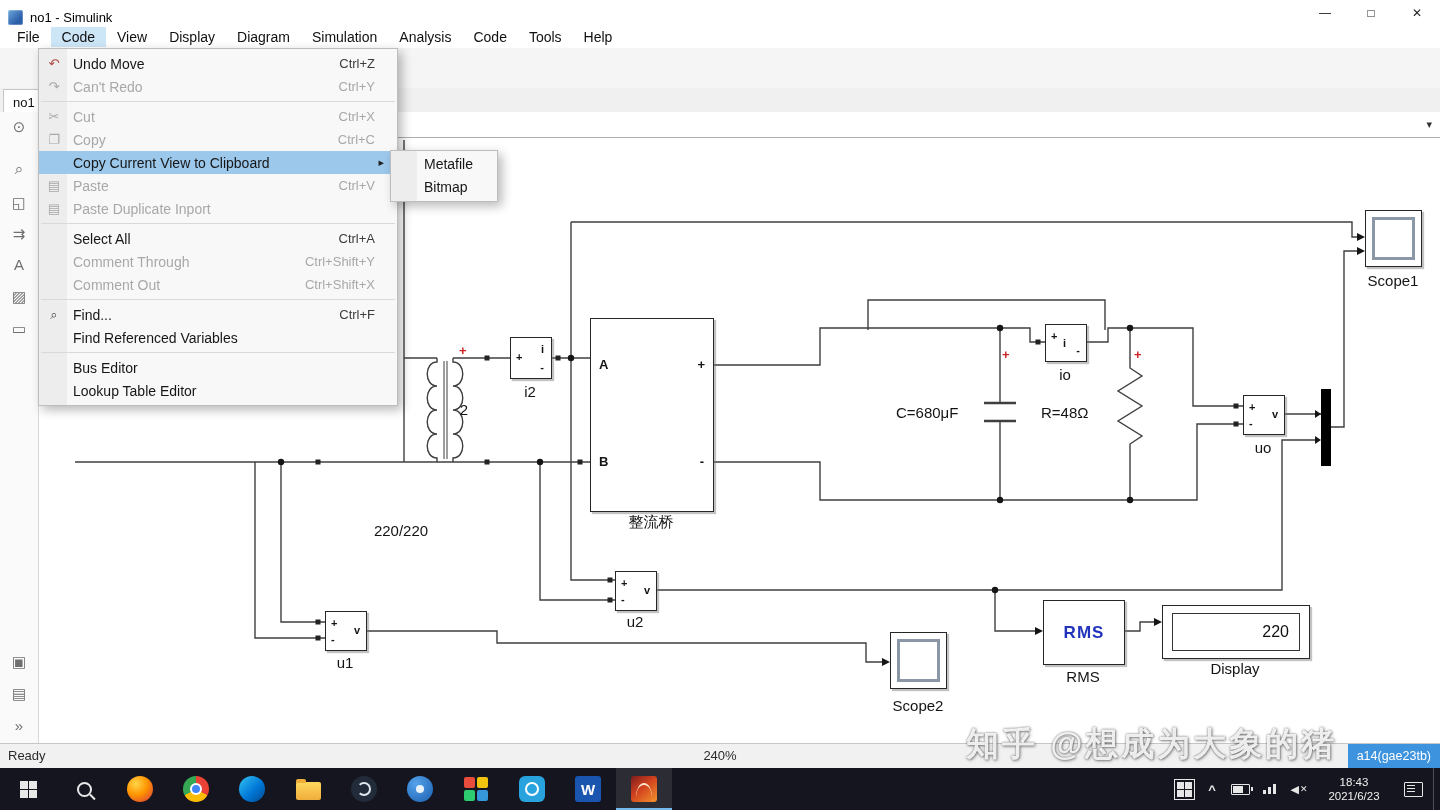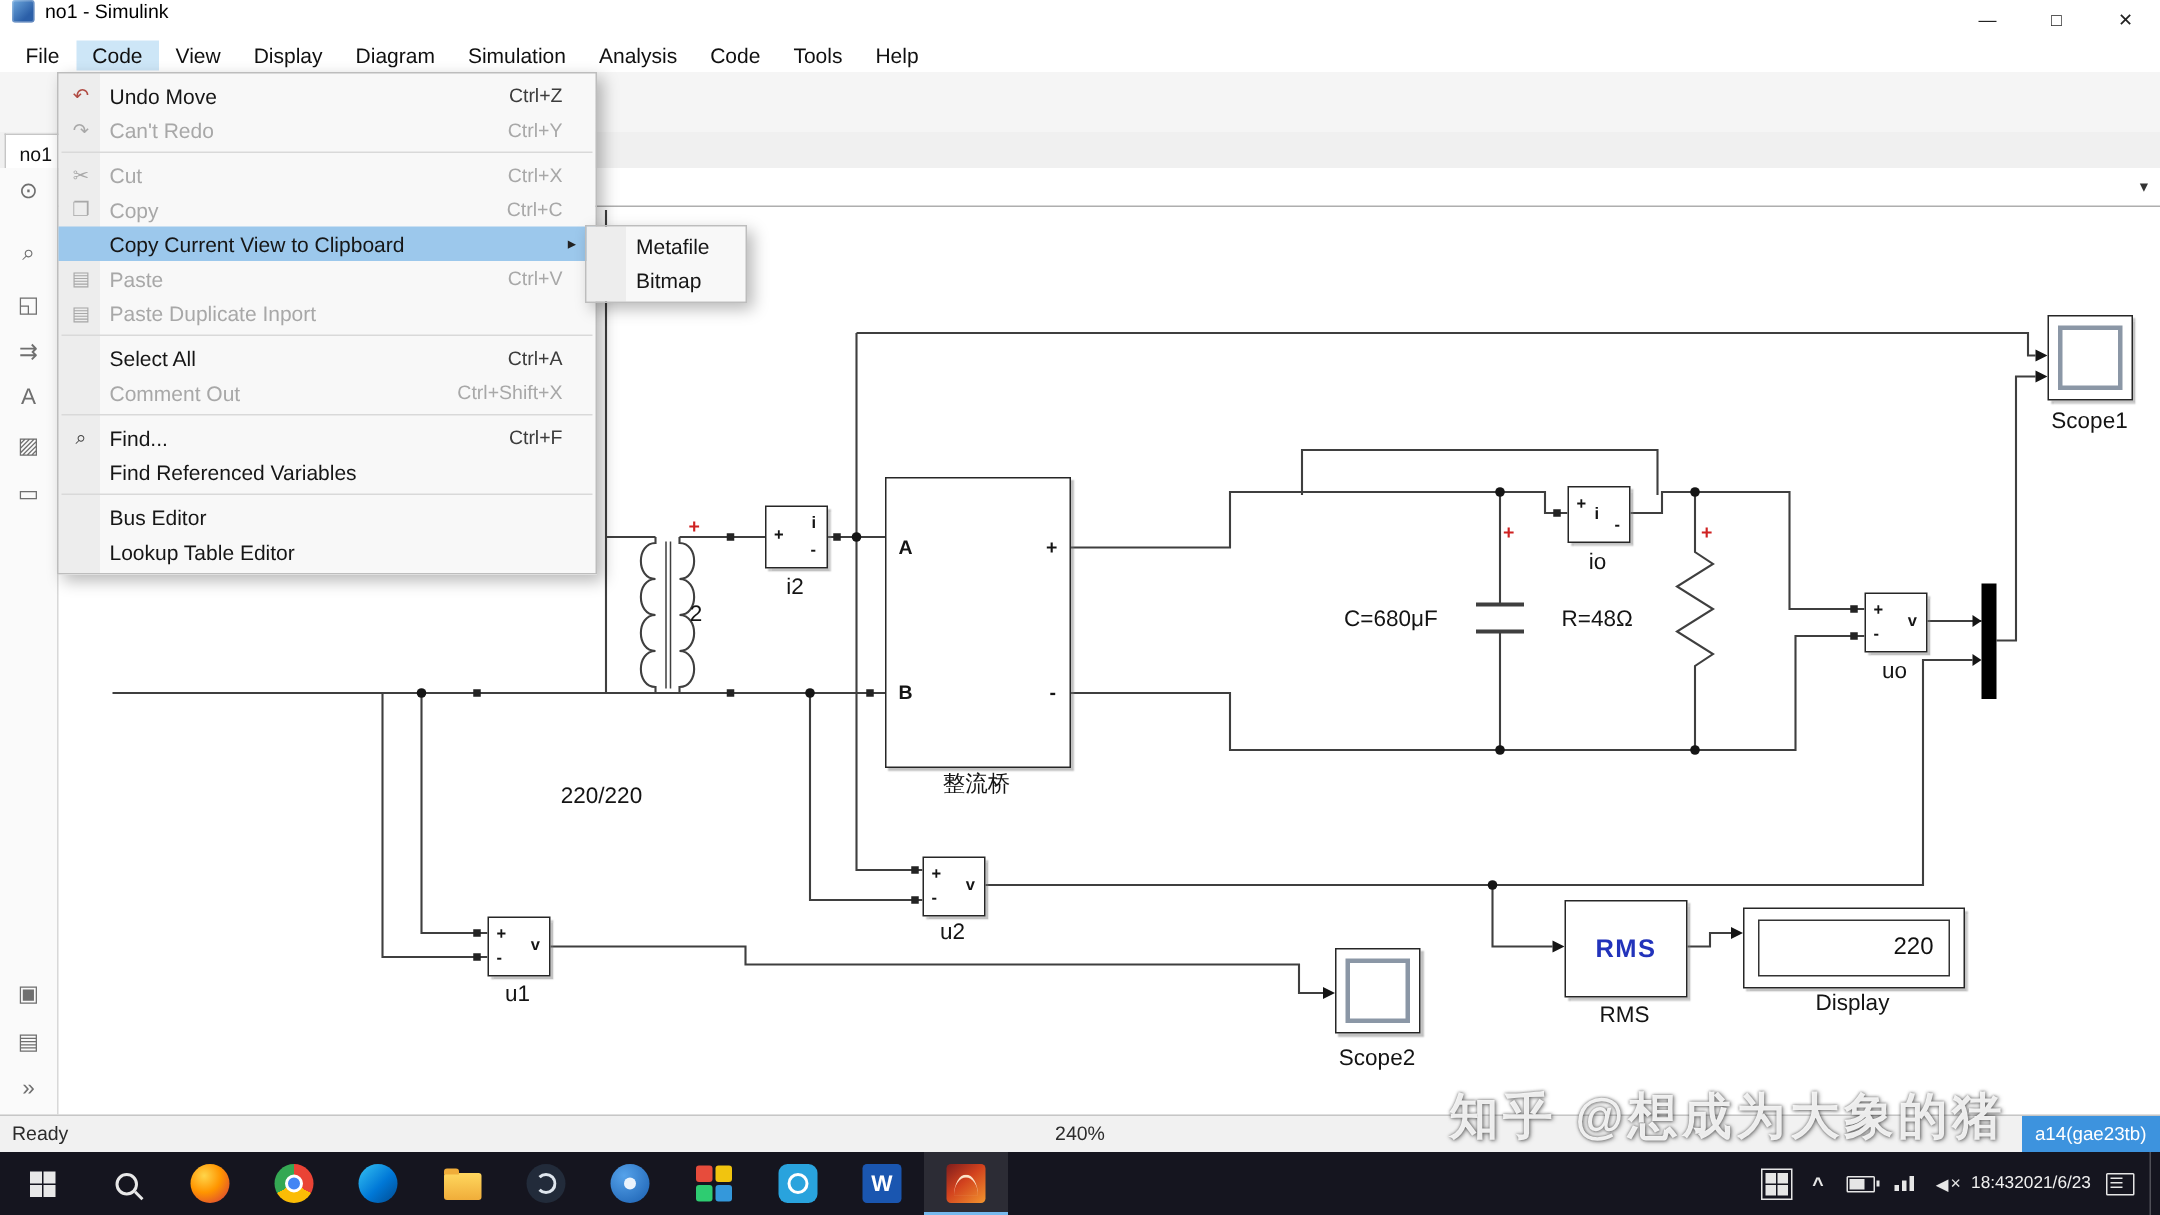"no1 - Simulink" #titlebar { align-items: flex-start -> flex-end }
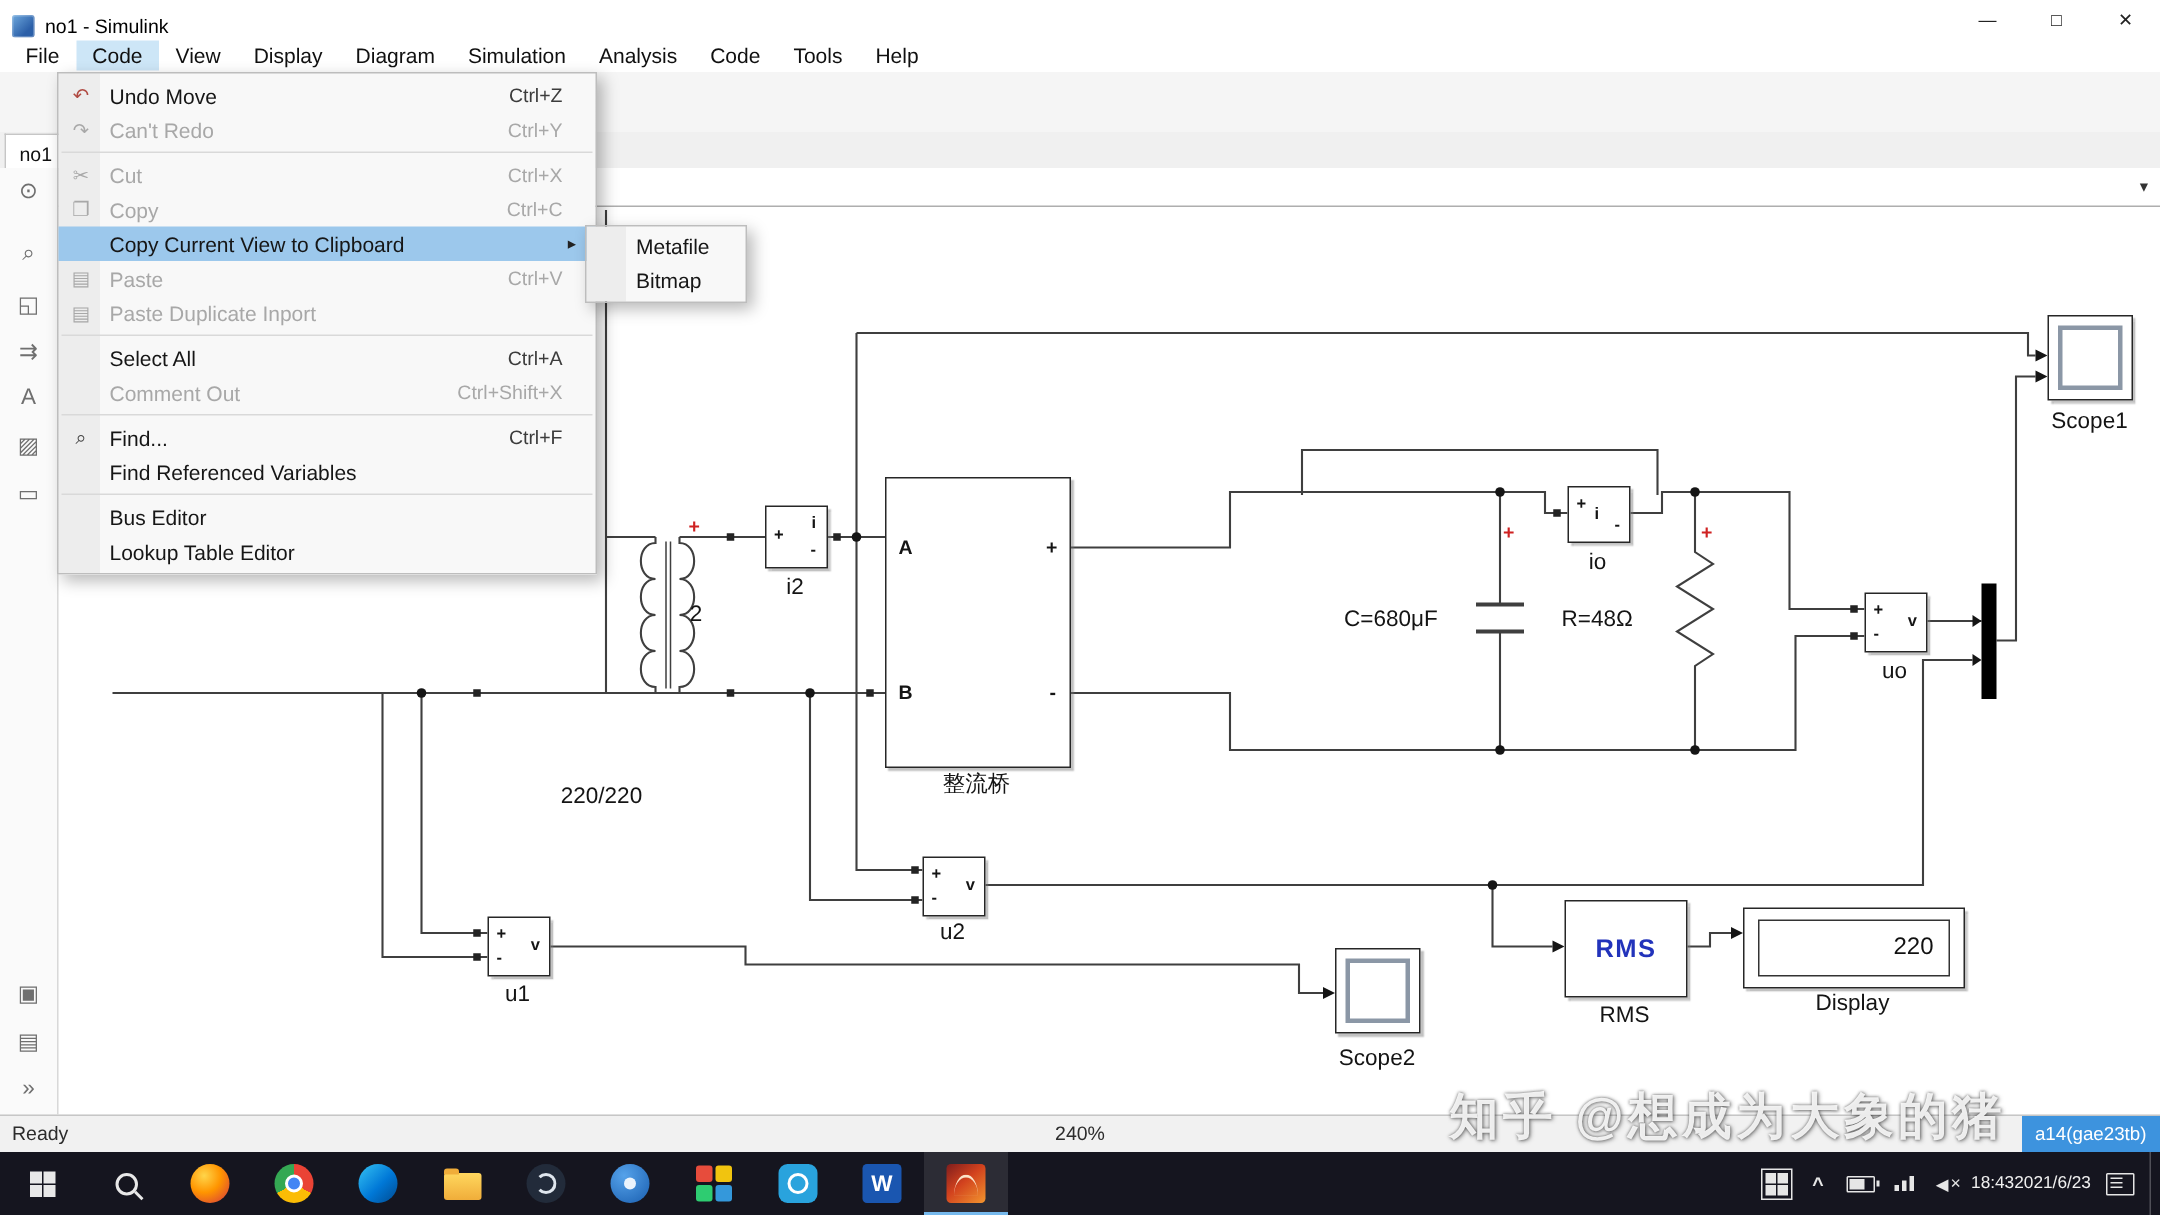"Comment Through" div.mi { html: none -> <div> <span></span> <span>Comment Through</span> <span>Ctrl+Shift+Y</span> </div> }
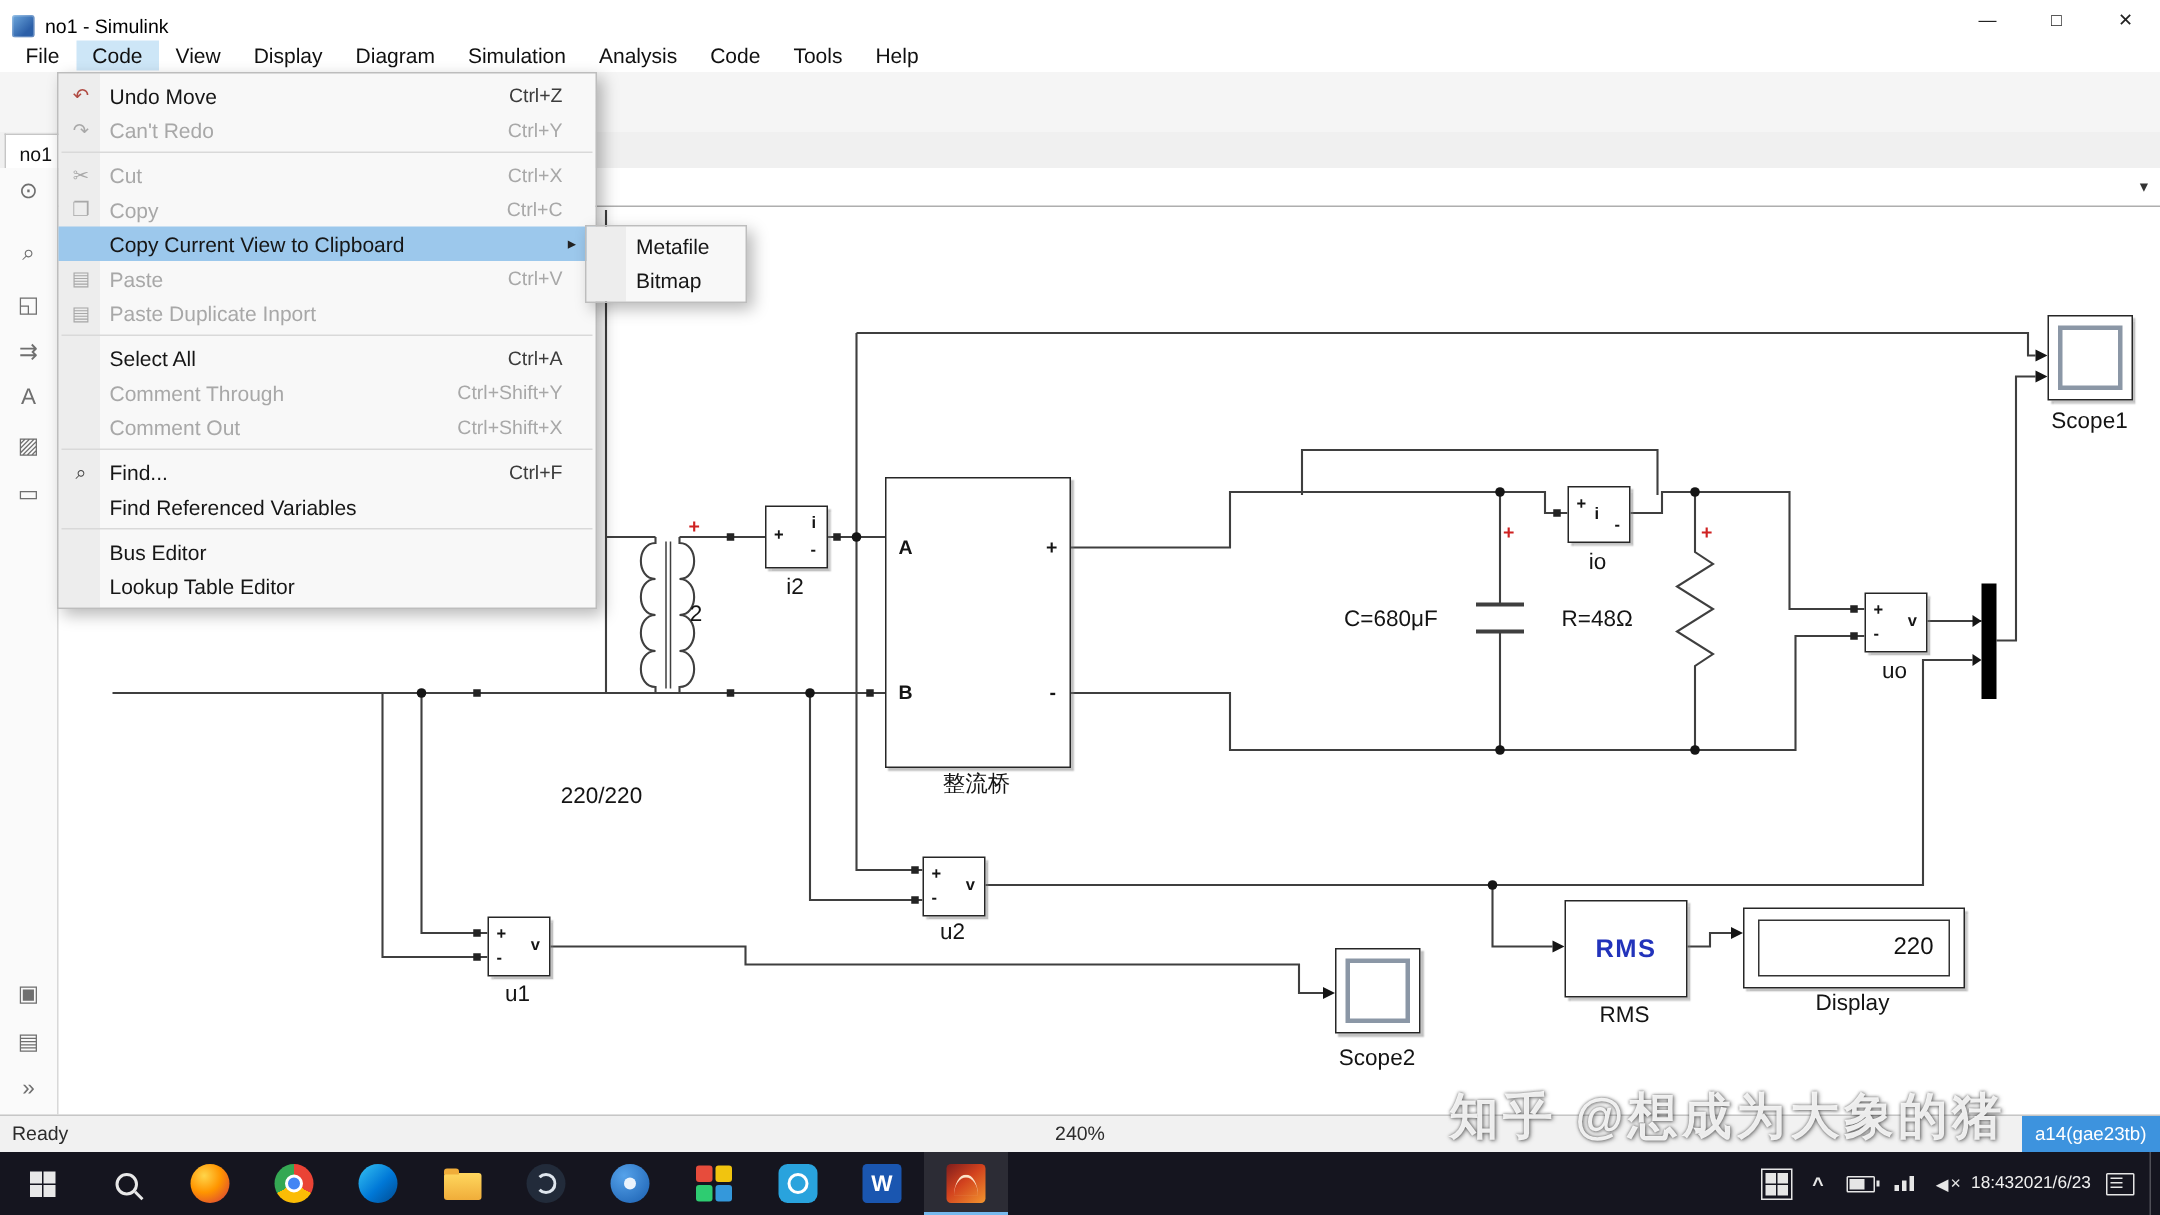"18:43" .clock { flex-direction: row -> column }
